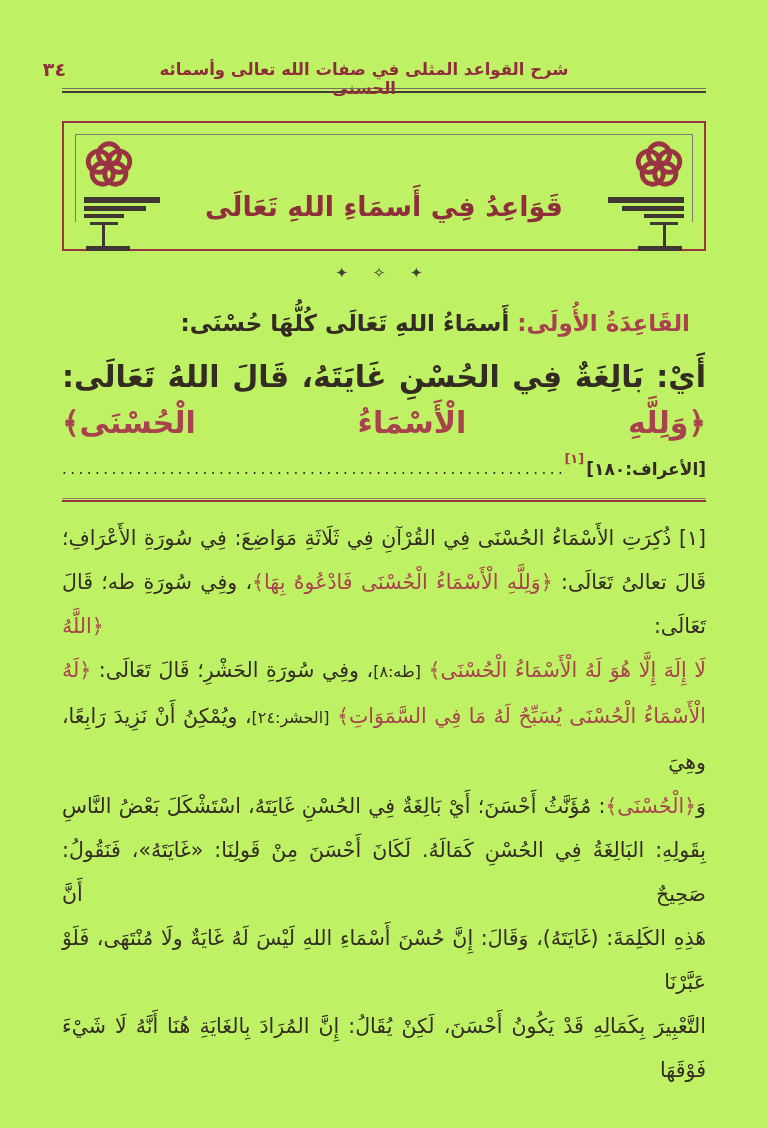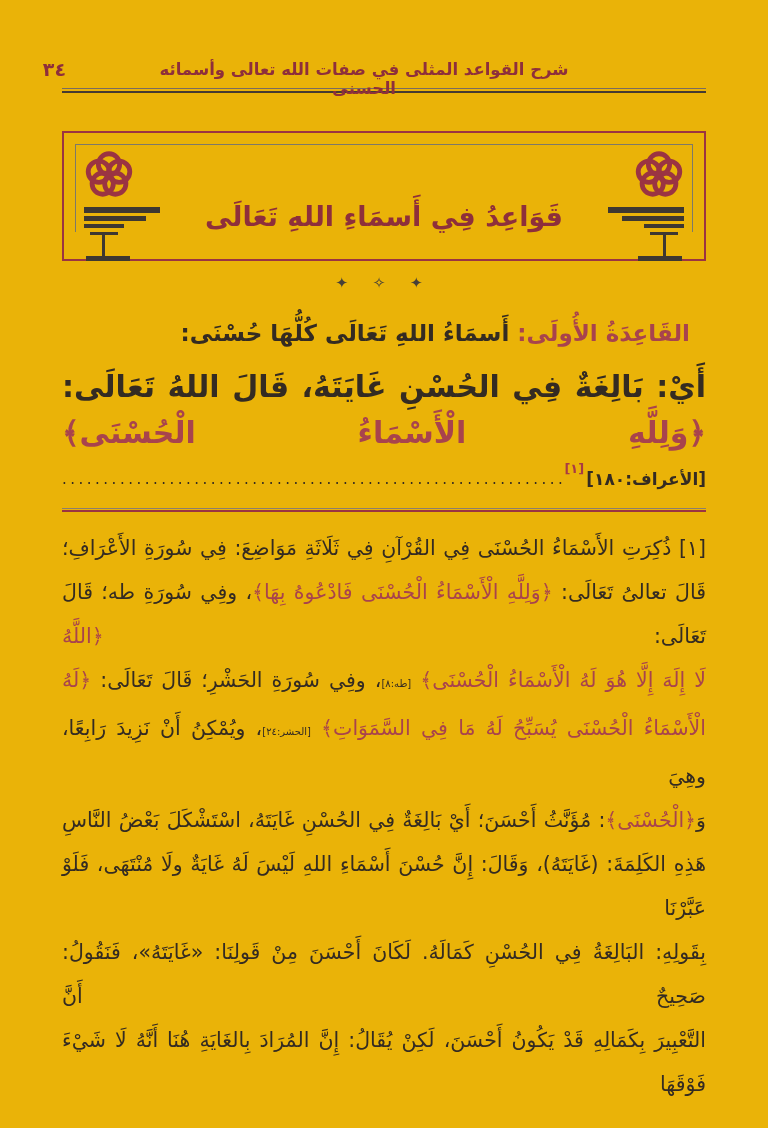"٣٤" .page { background: #eab308 -> #bef264 }
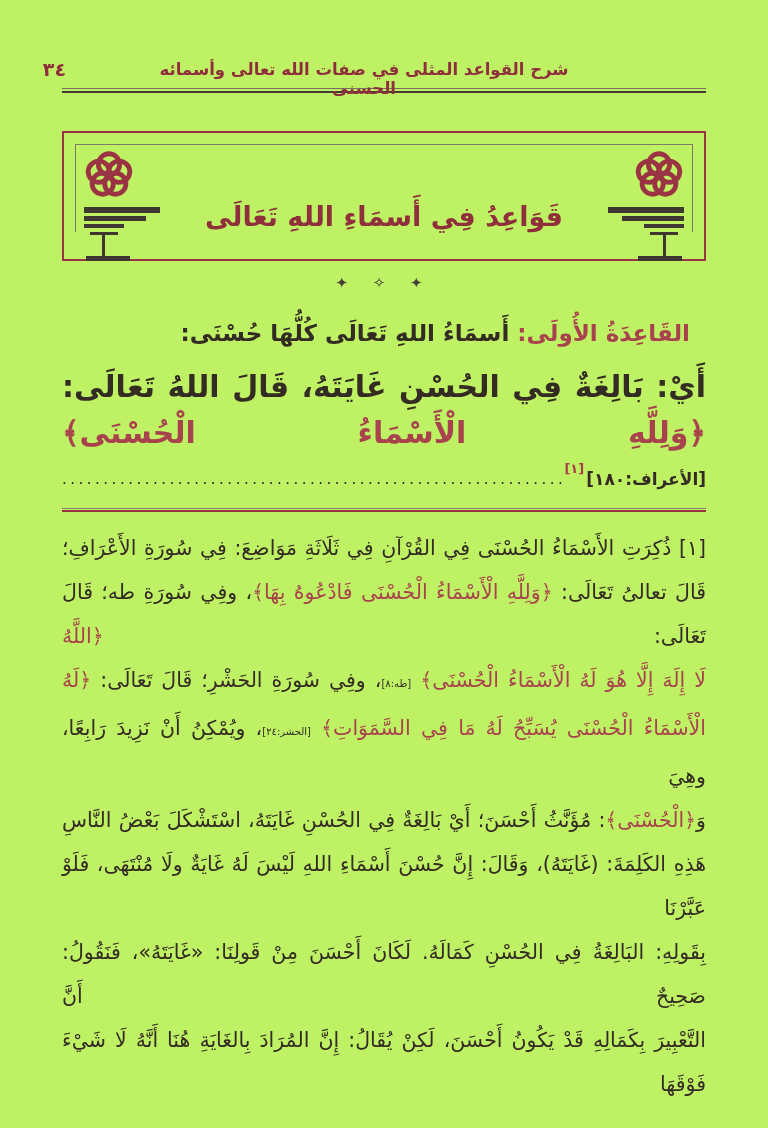"قَوَاعِدُ فِي أَسمَاءِ اللهِ تَعَالَى" .chapter-box { margin-top: 38px -> 28px }
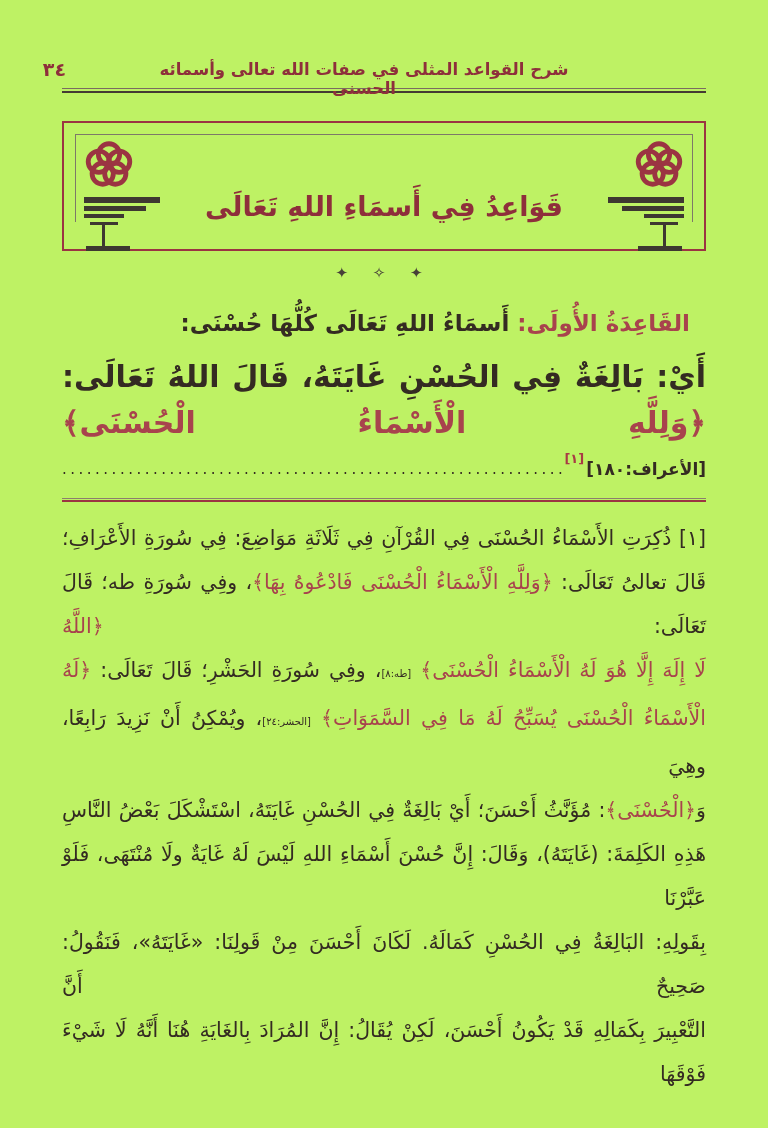"[طه:٨]" .seg-ref { font-size: 10px -> 16px }
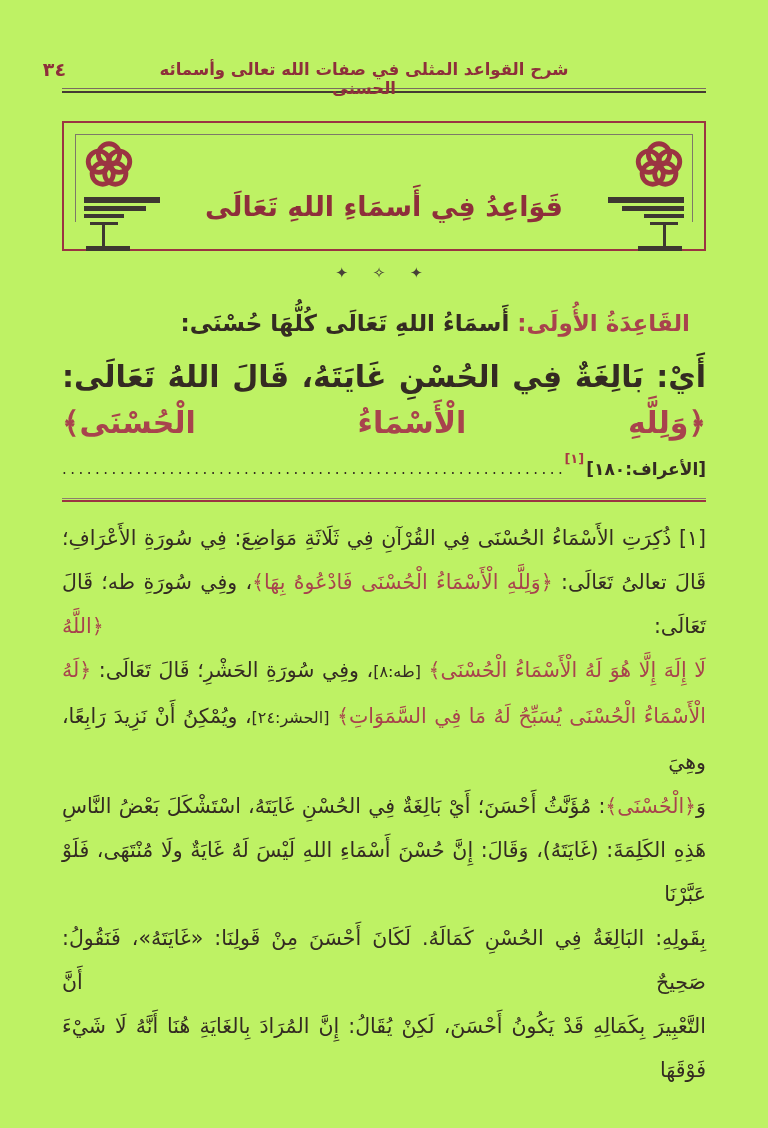"هَذِهِ الكَلِمَةَ: (غَايَتَهُ)، وَقَالَ:" div.fl { order: before "بِقَولِهِ: البَالِغَةُ فِي الحُسْنِ" -> after "بِقَولِهِ: البَالِغَةُ فِي الحُسْنِ" }
